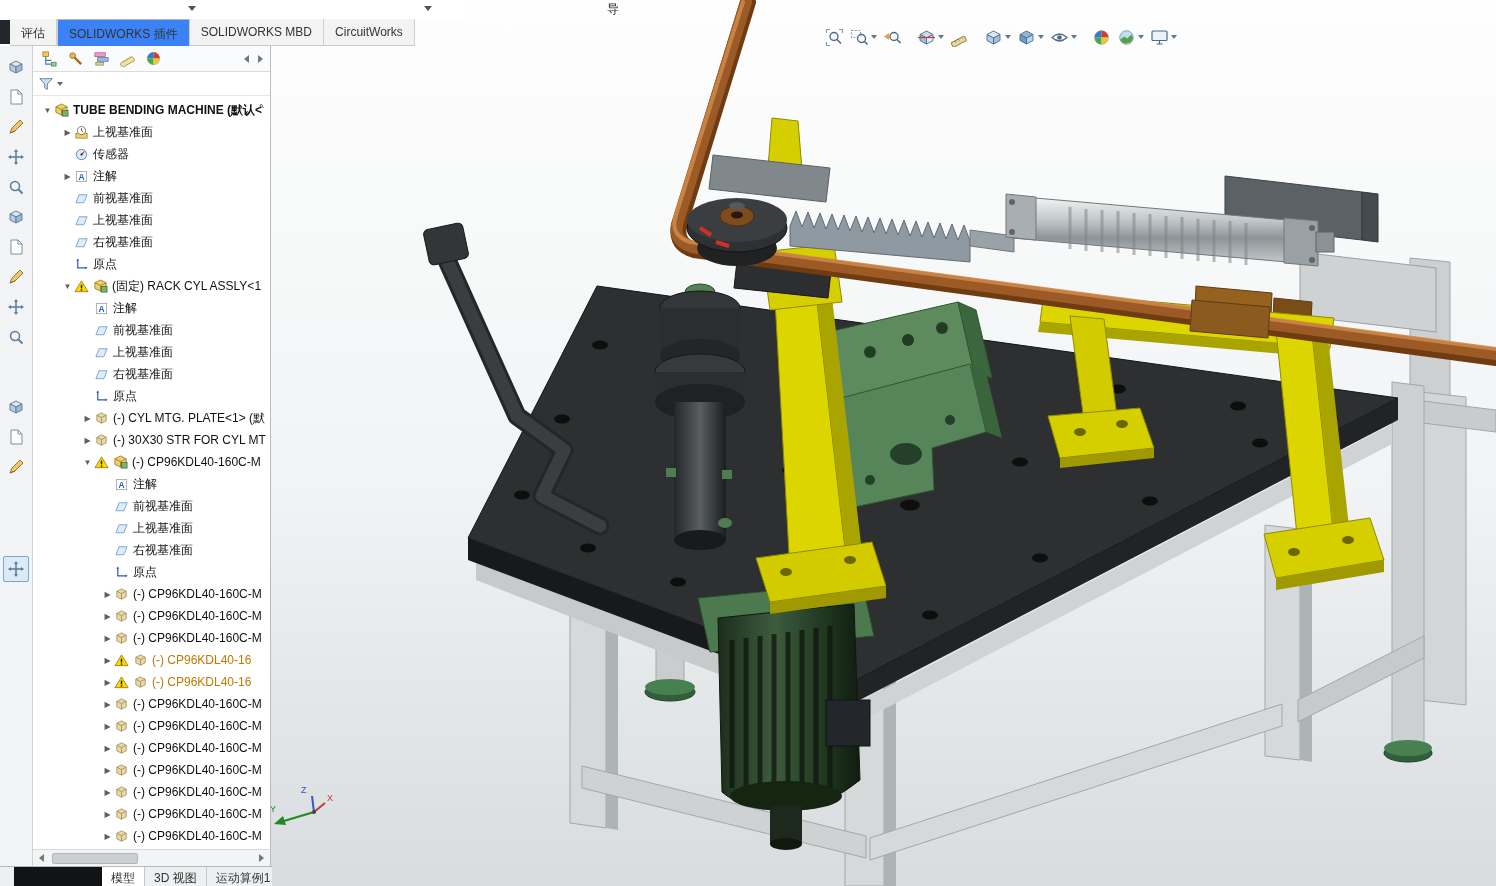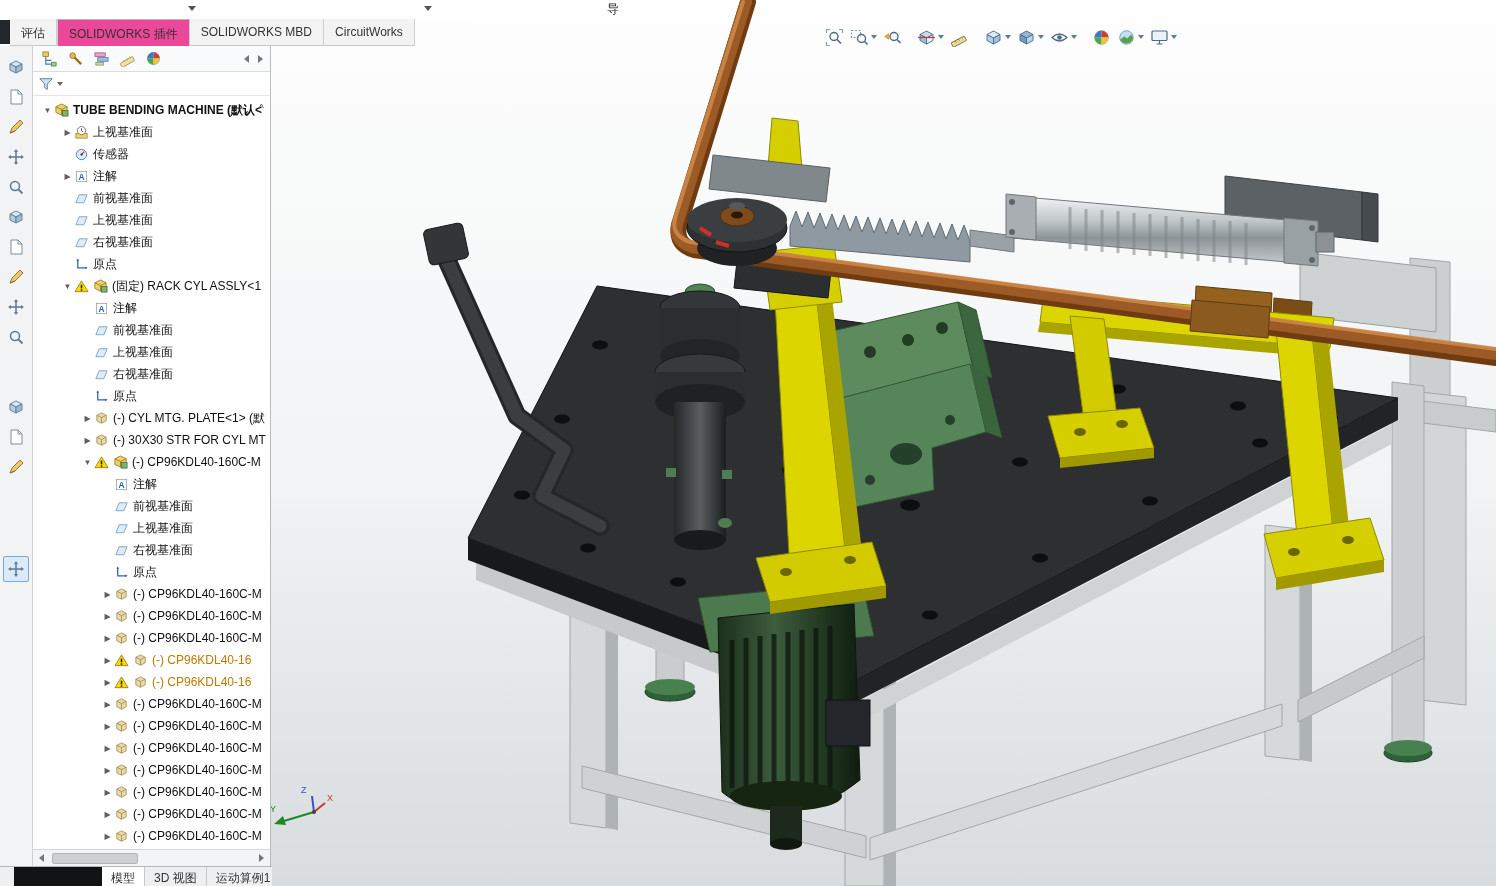"SOLIDWORKS 插件" .rtab.active { background: #ec4899 -> #3b82f6 }
